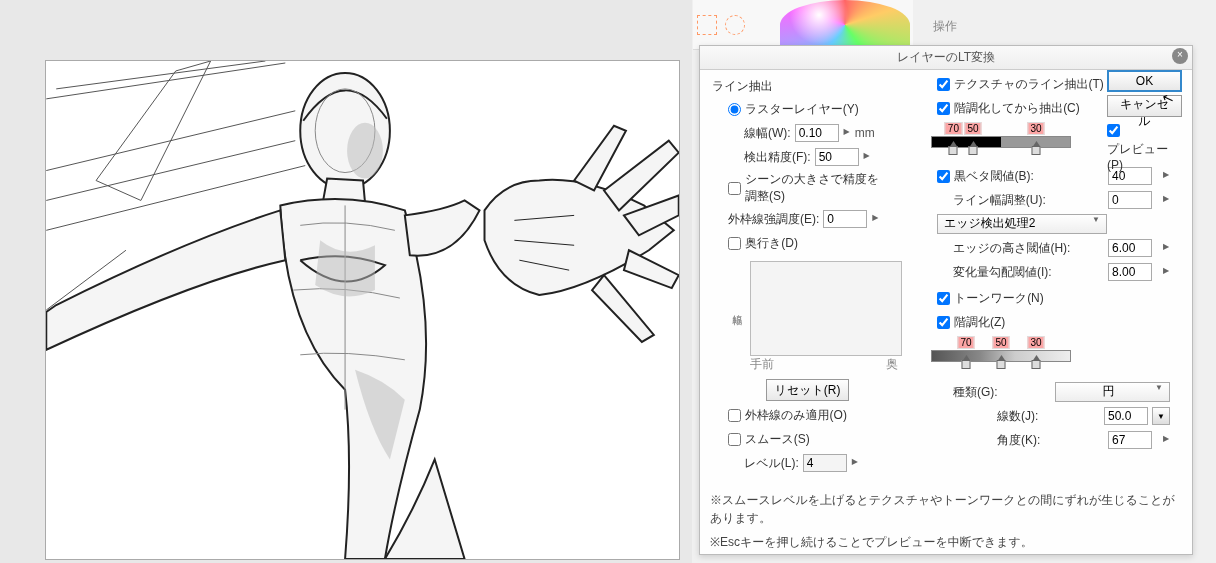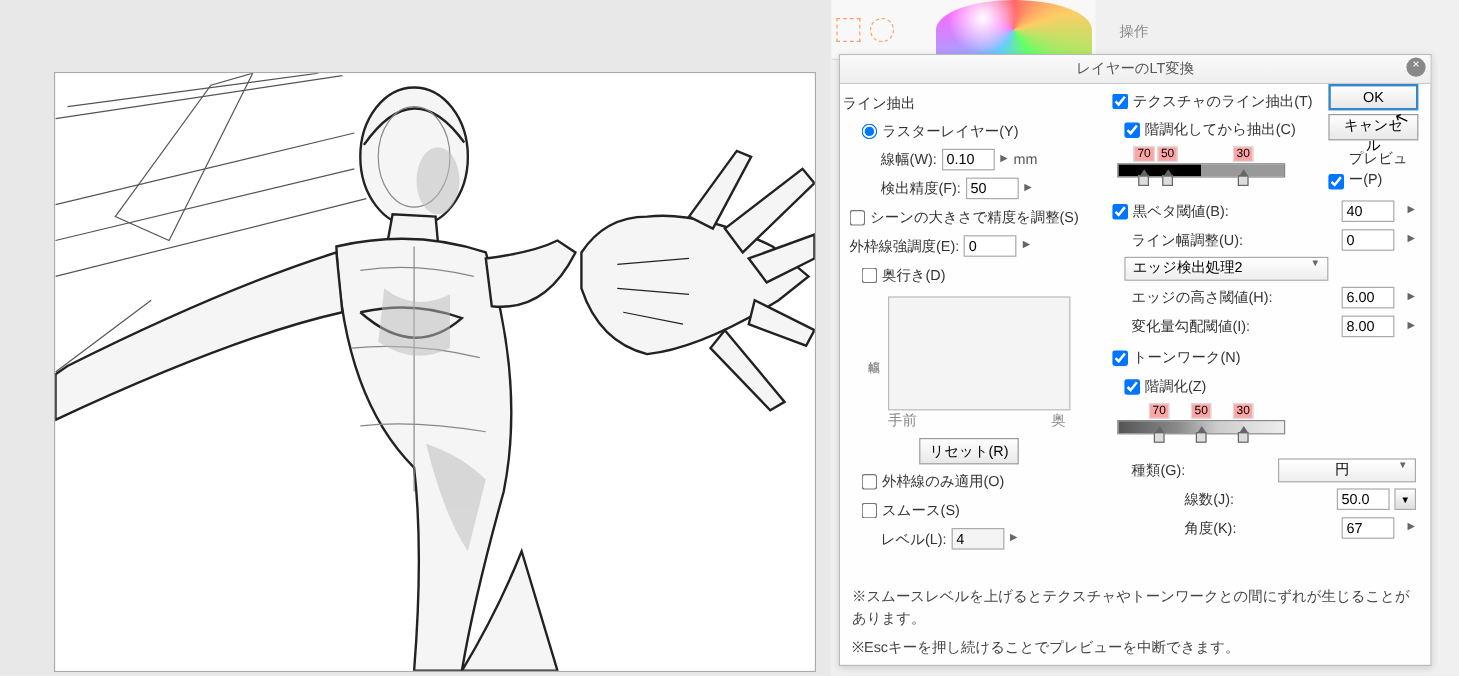"ライン抽出" .col-left { padding: 8px 2px -> 8px 12px }
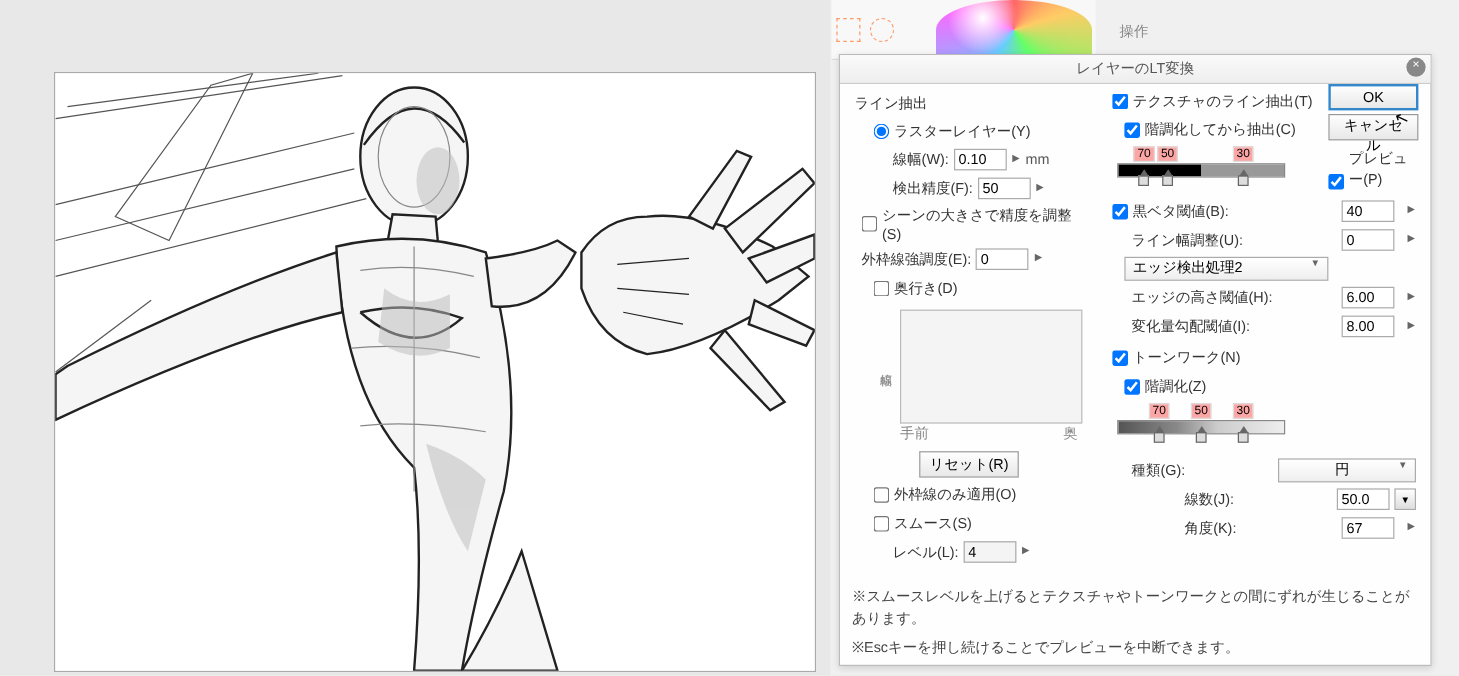"テクスチャのライン抽出(T)" .row { margin: 4px 6px -> 4px 16px }
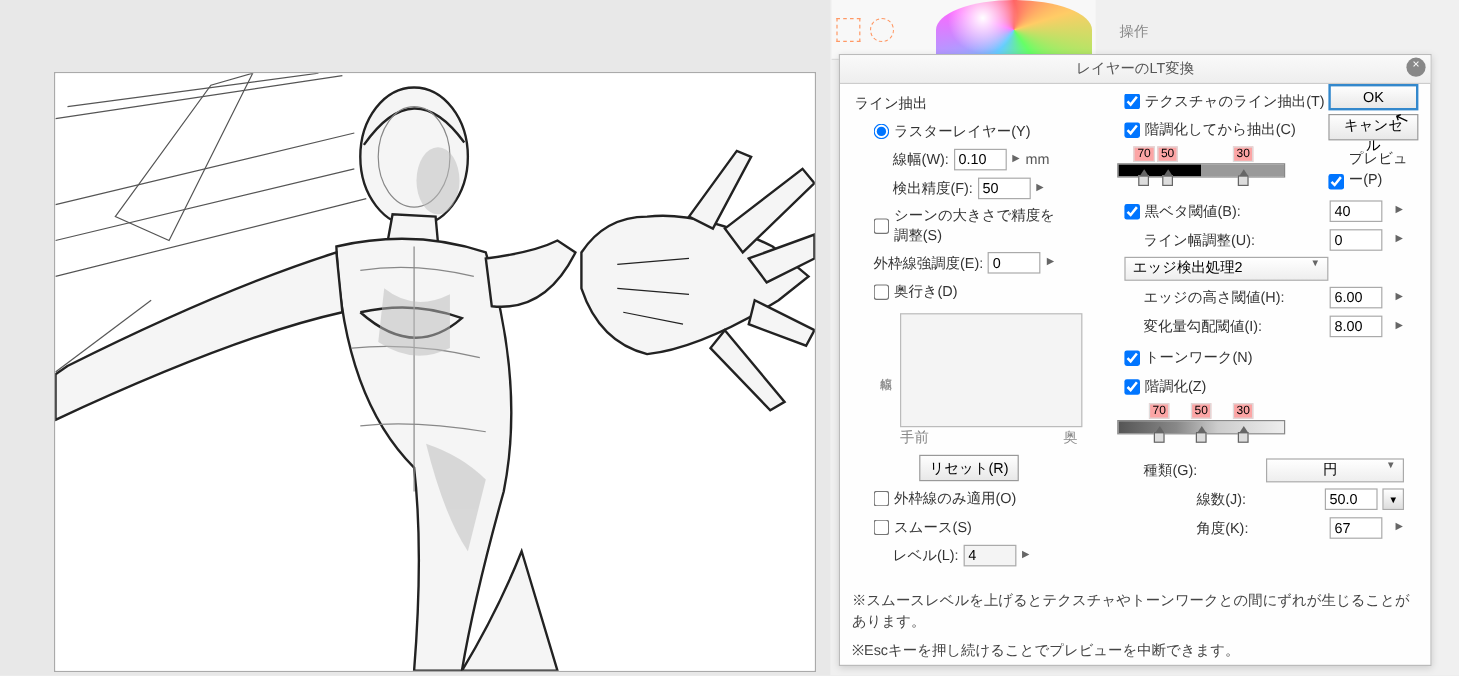"プレビュー(P)" .preview-row { align-items: flex-end -> flex-start; flex-direction: none -> column }
